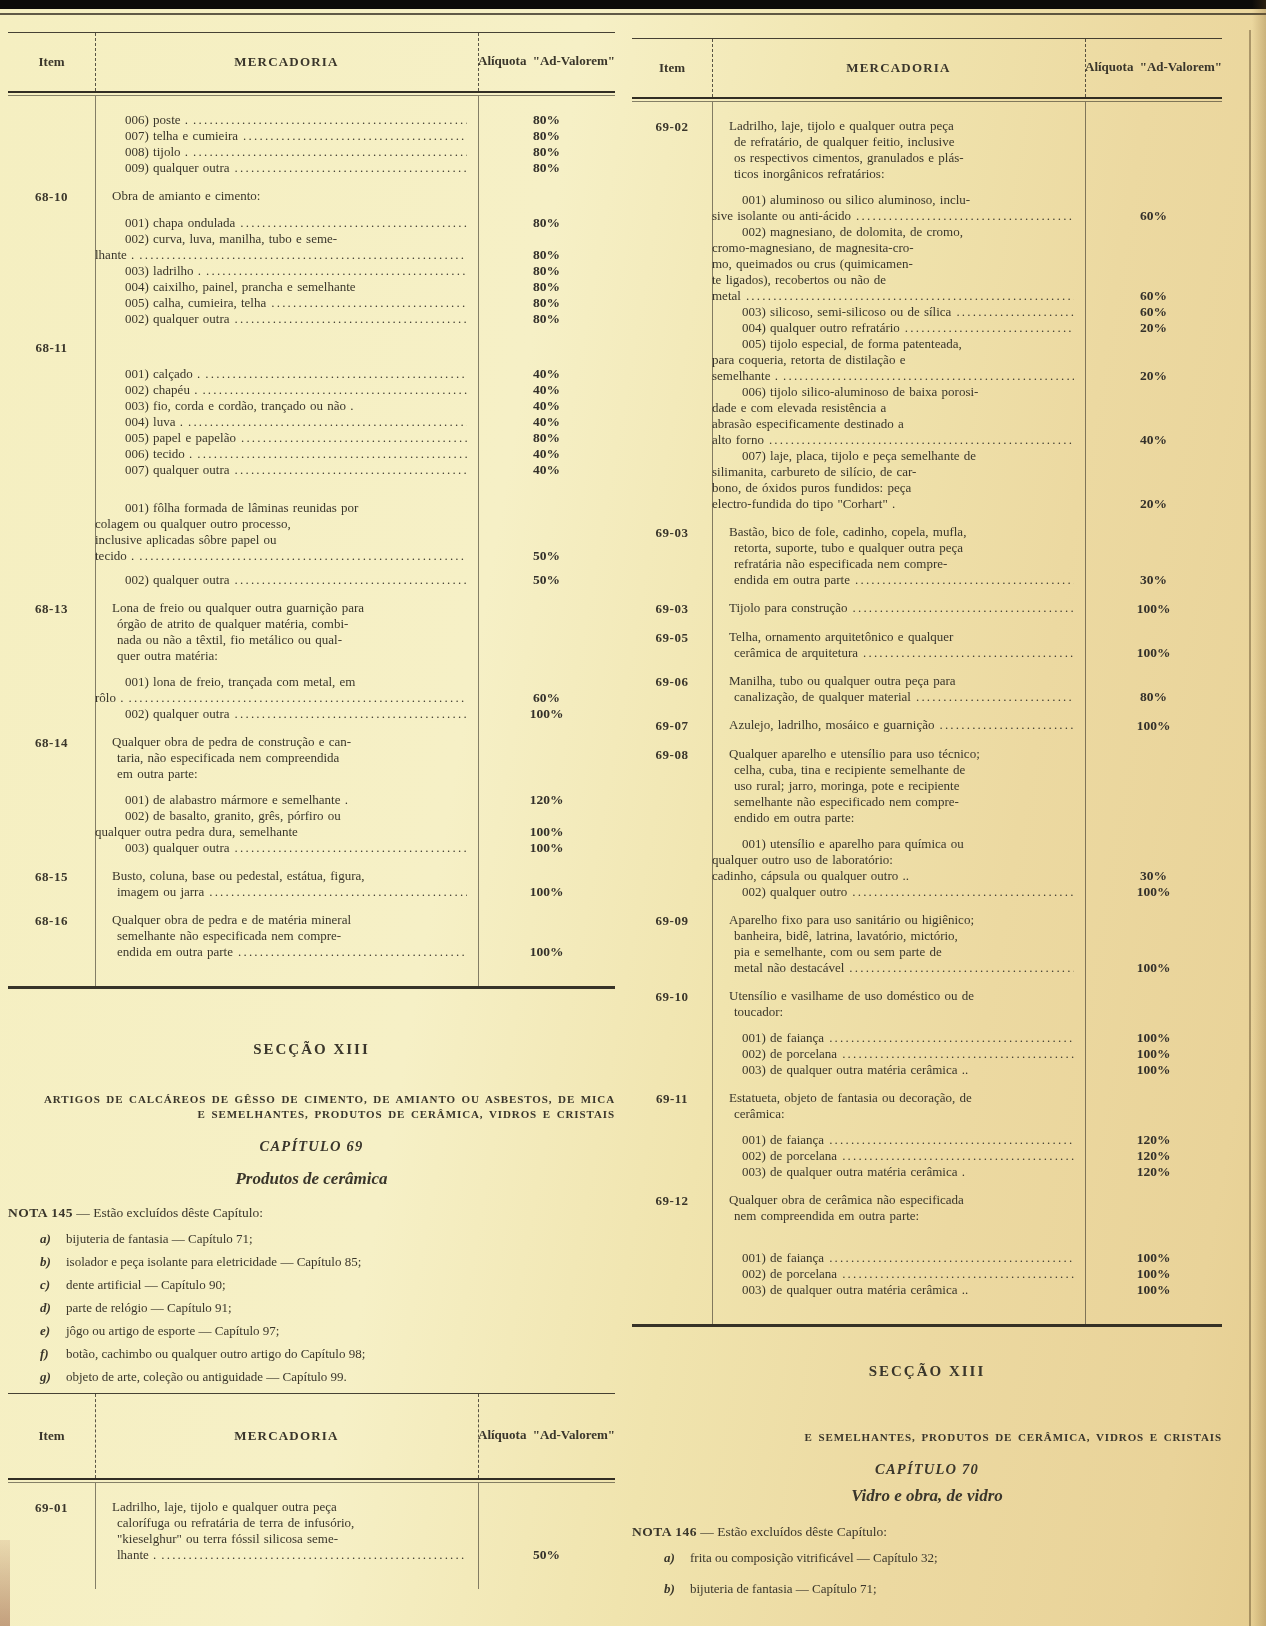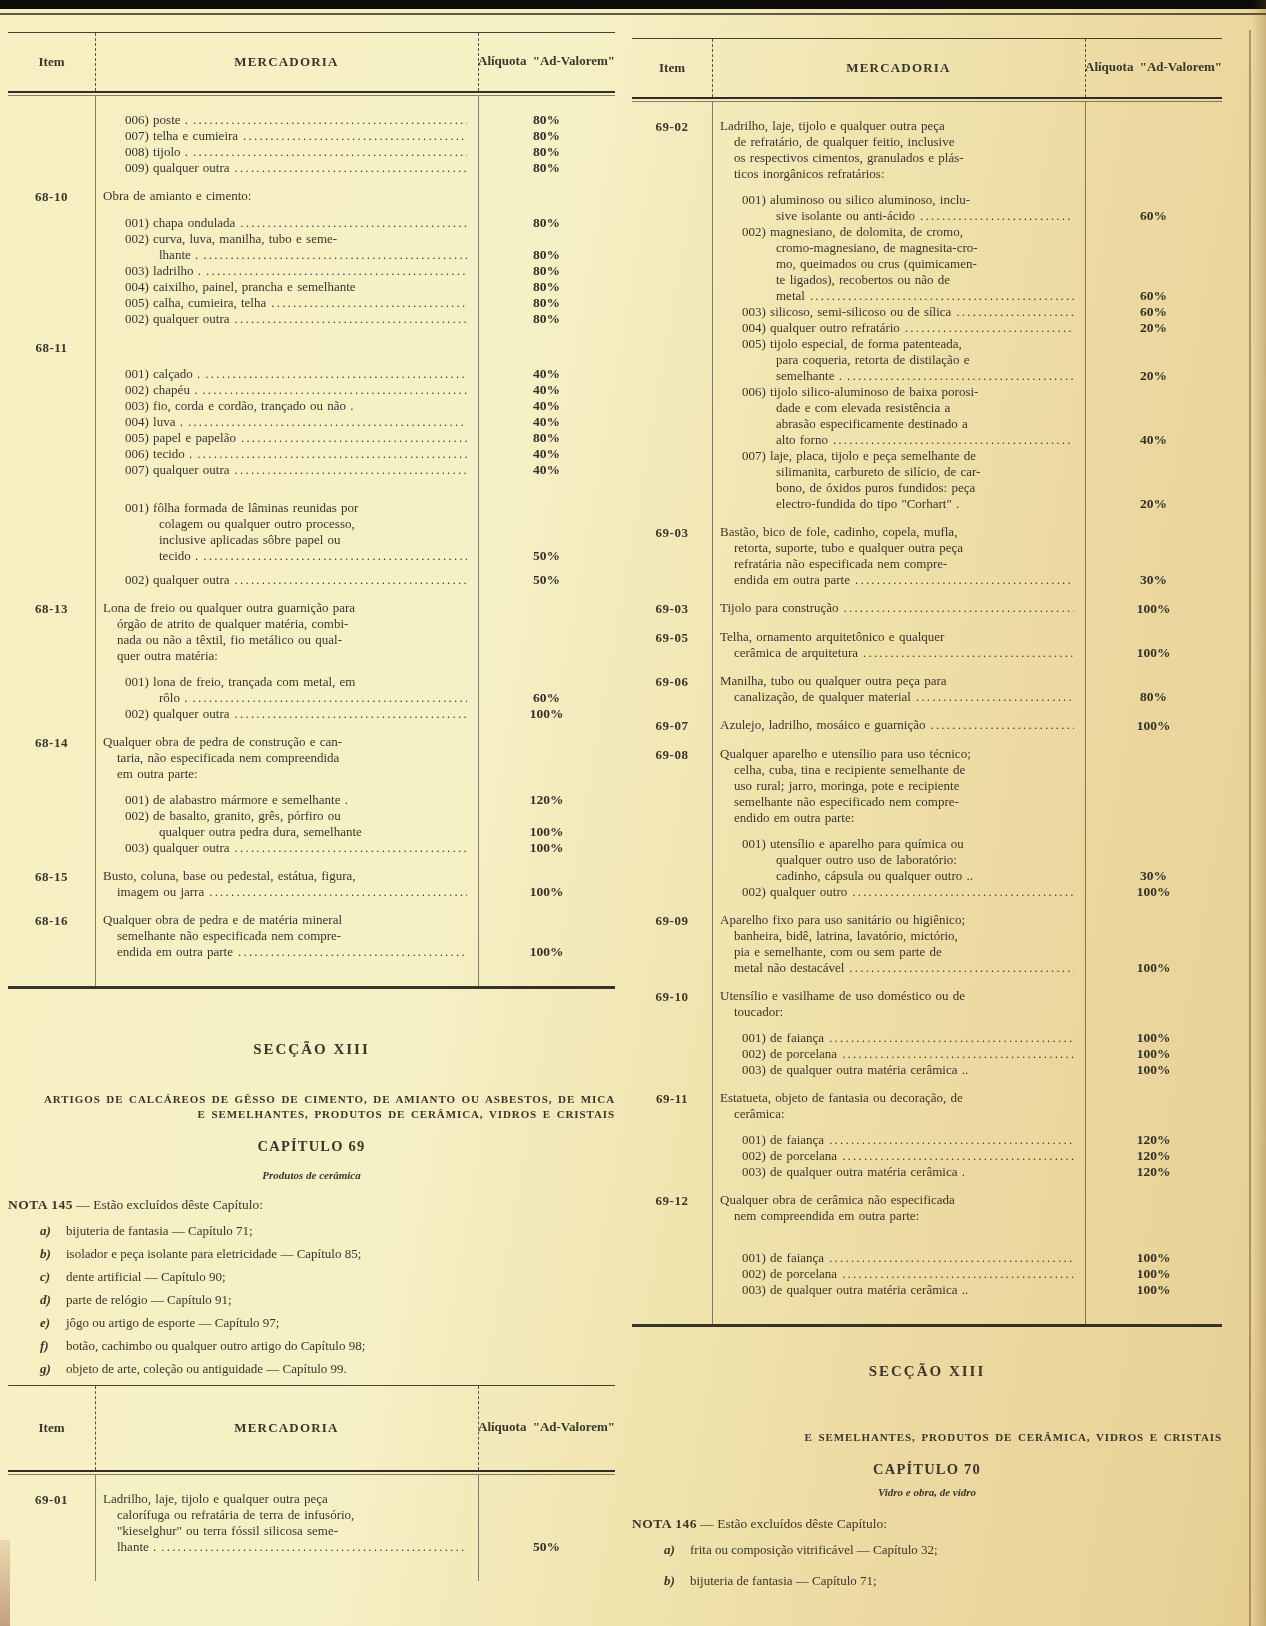"Ladrilho, laje, tijolo e qualquer" .h0 { padding-left: 8px -> 17px }
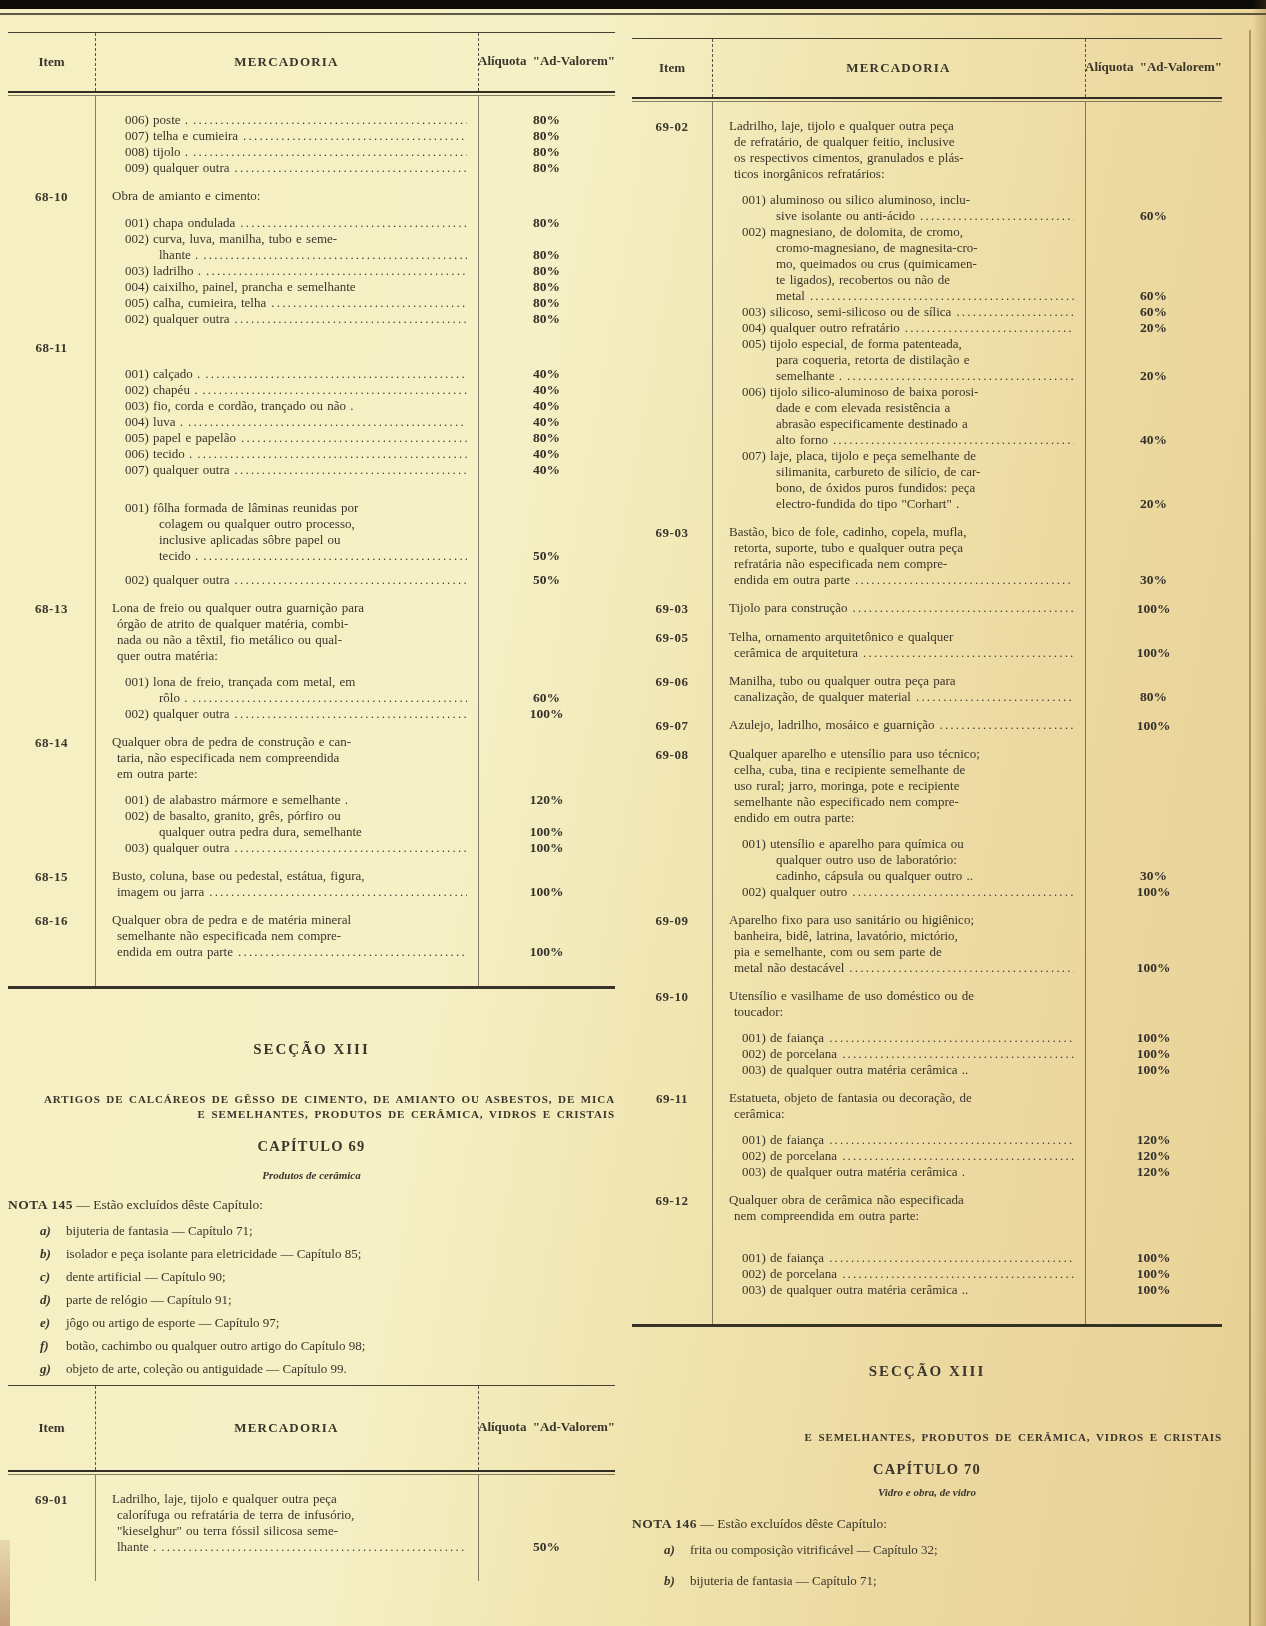"sive isolante ou anti-ácido" .s1 { padding-left: 64px -> none }
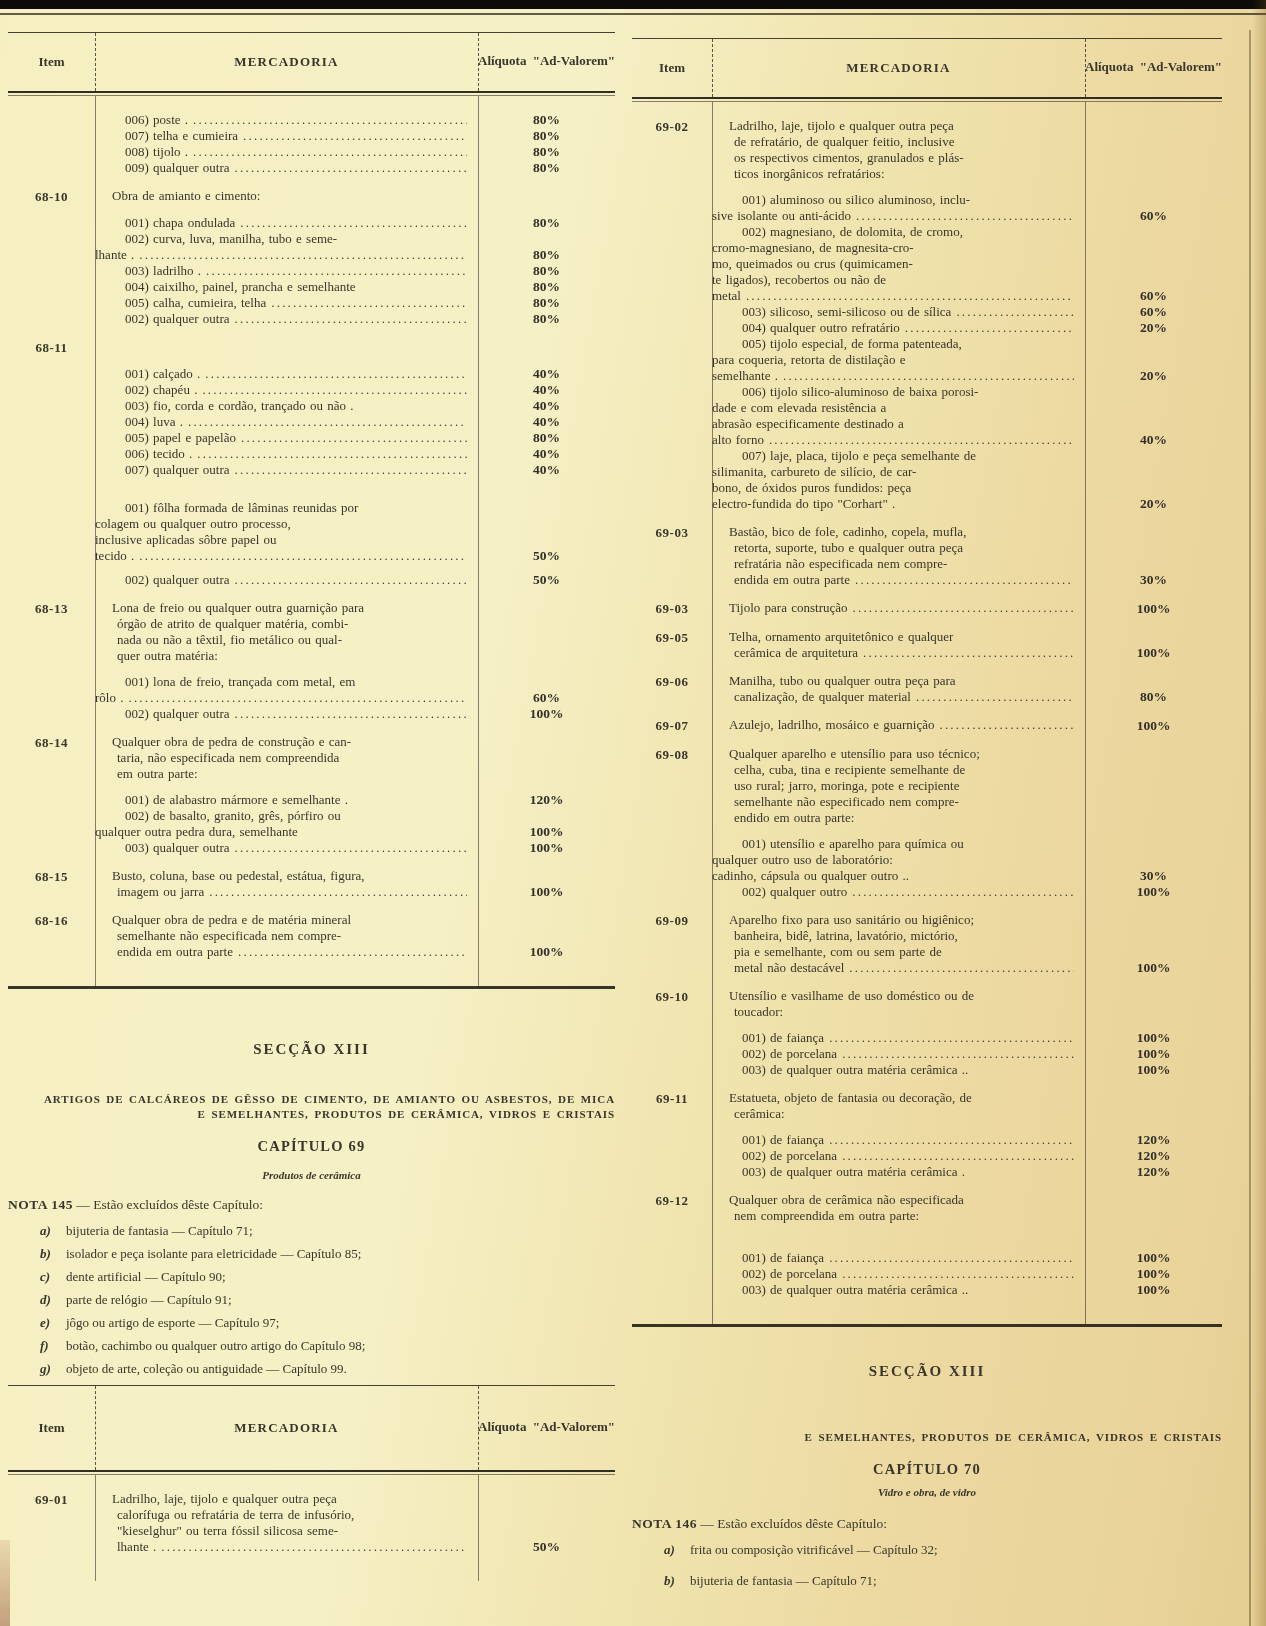"CAPÍTULO 69" .cap { font-style: none -> italic }
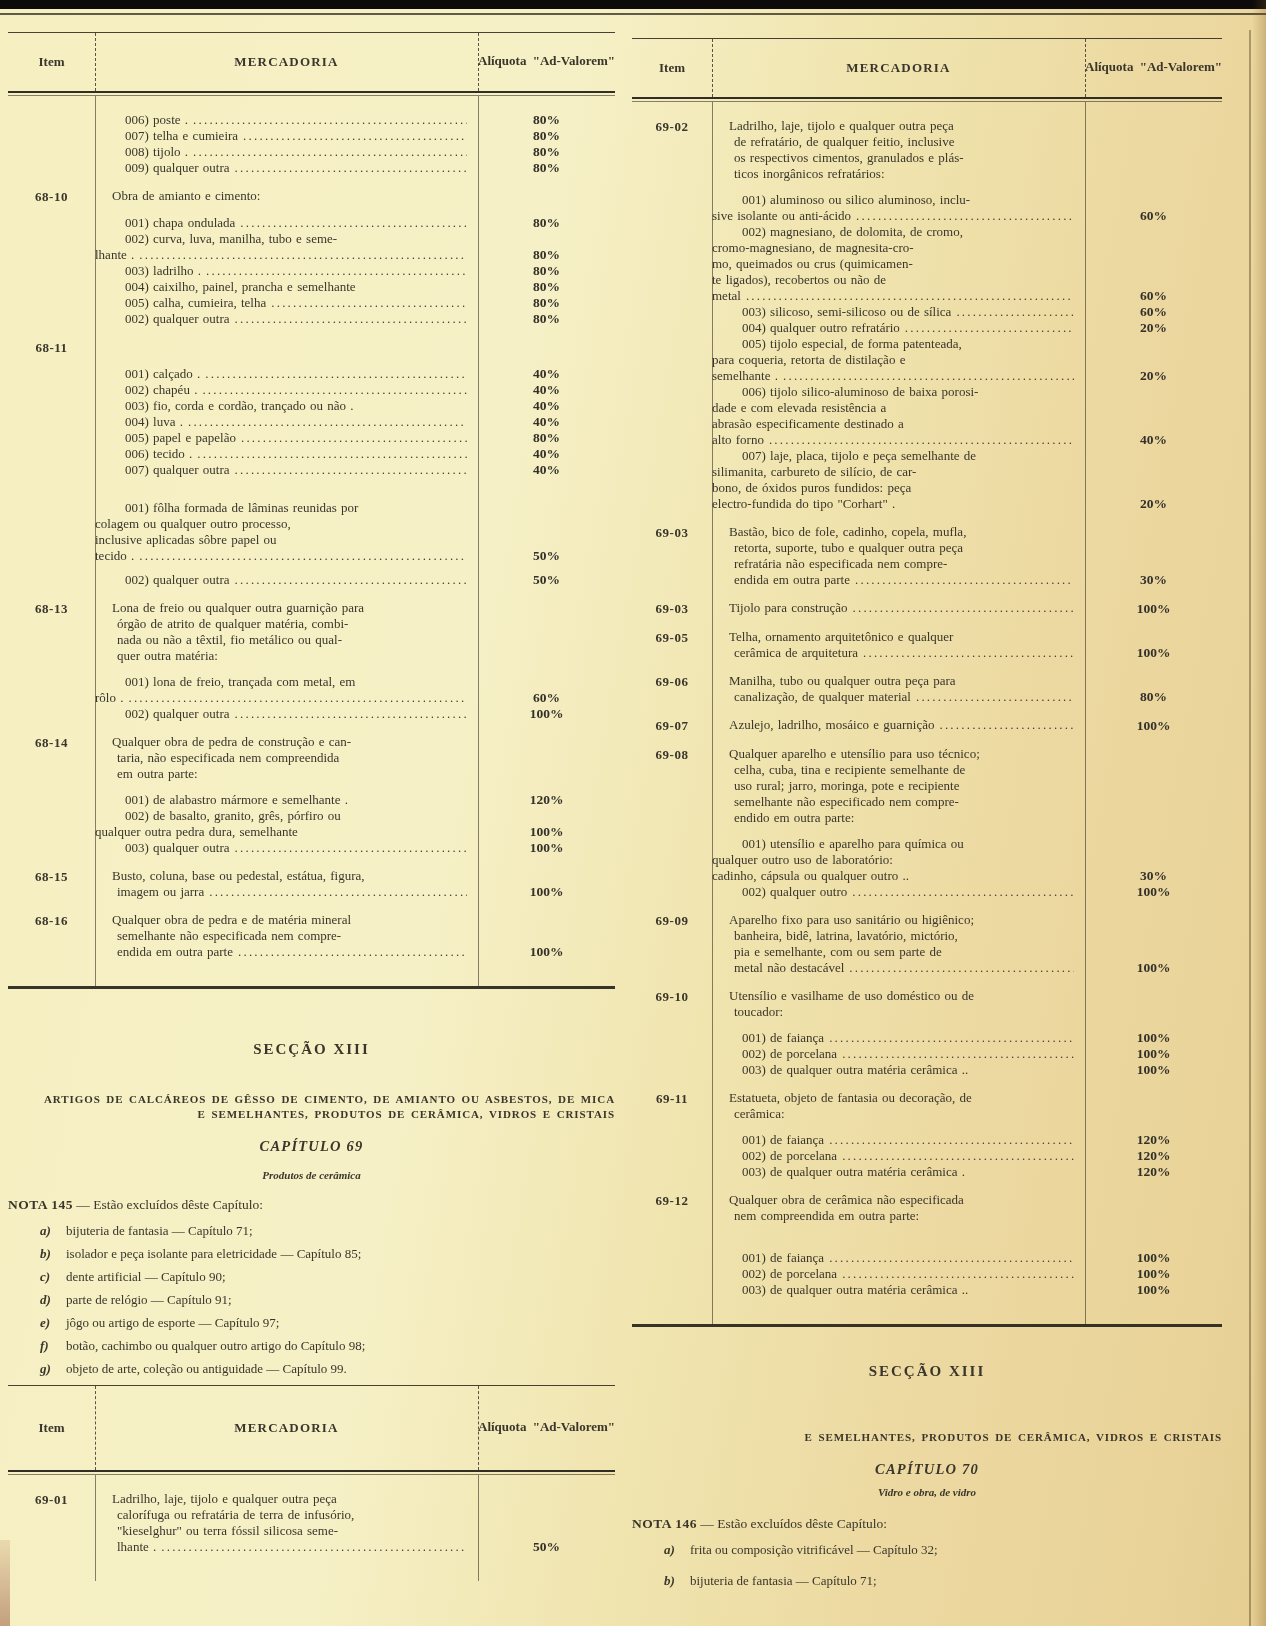"Produtos de cerâmica" .cap-sub { font-size: 11px -> 17px }
